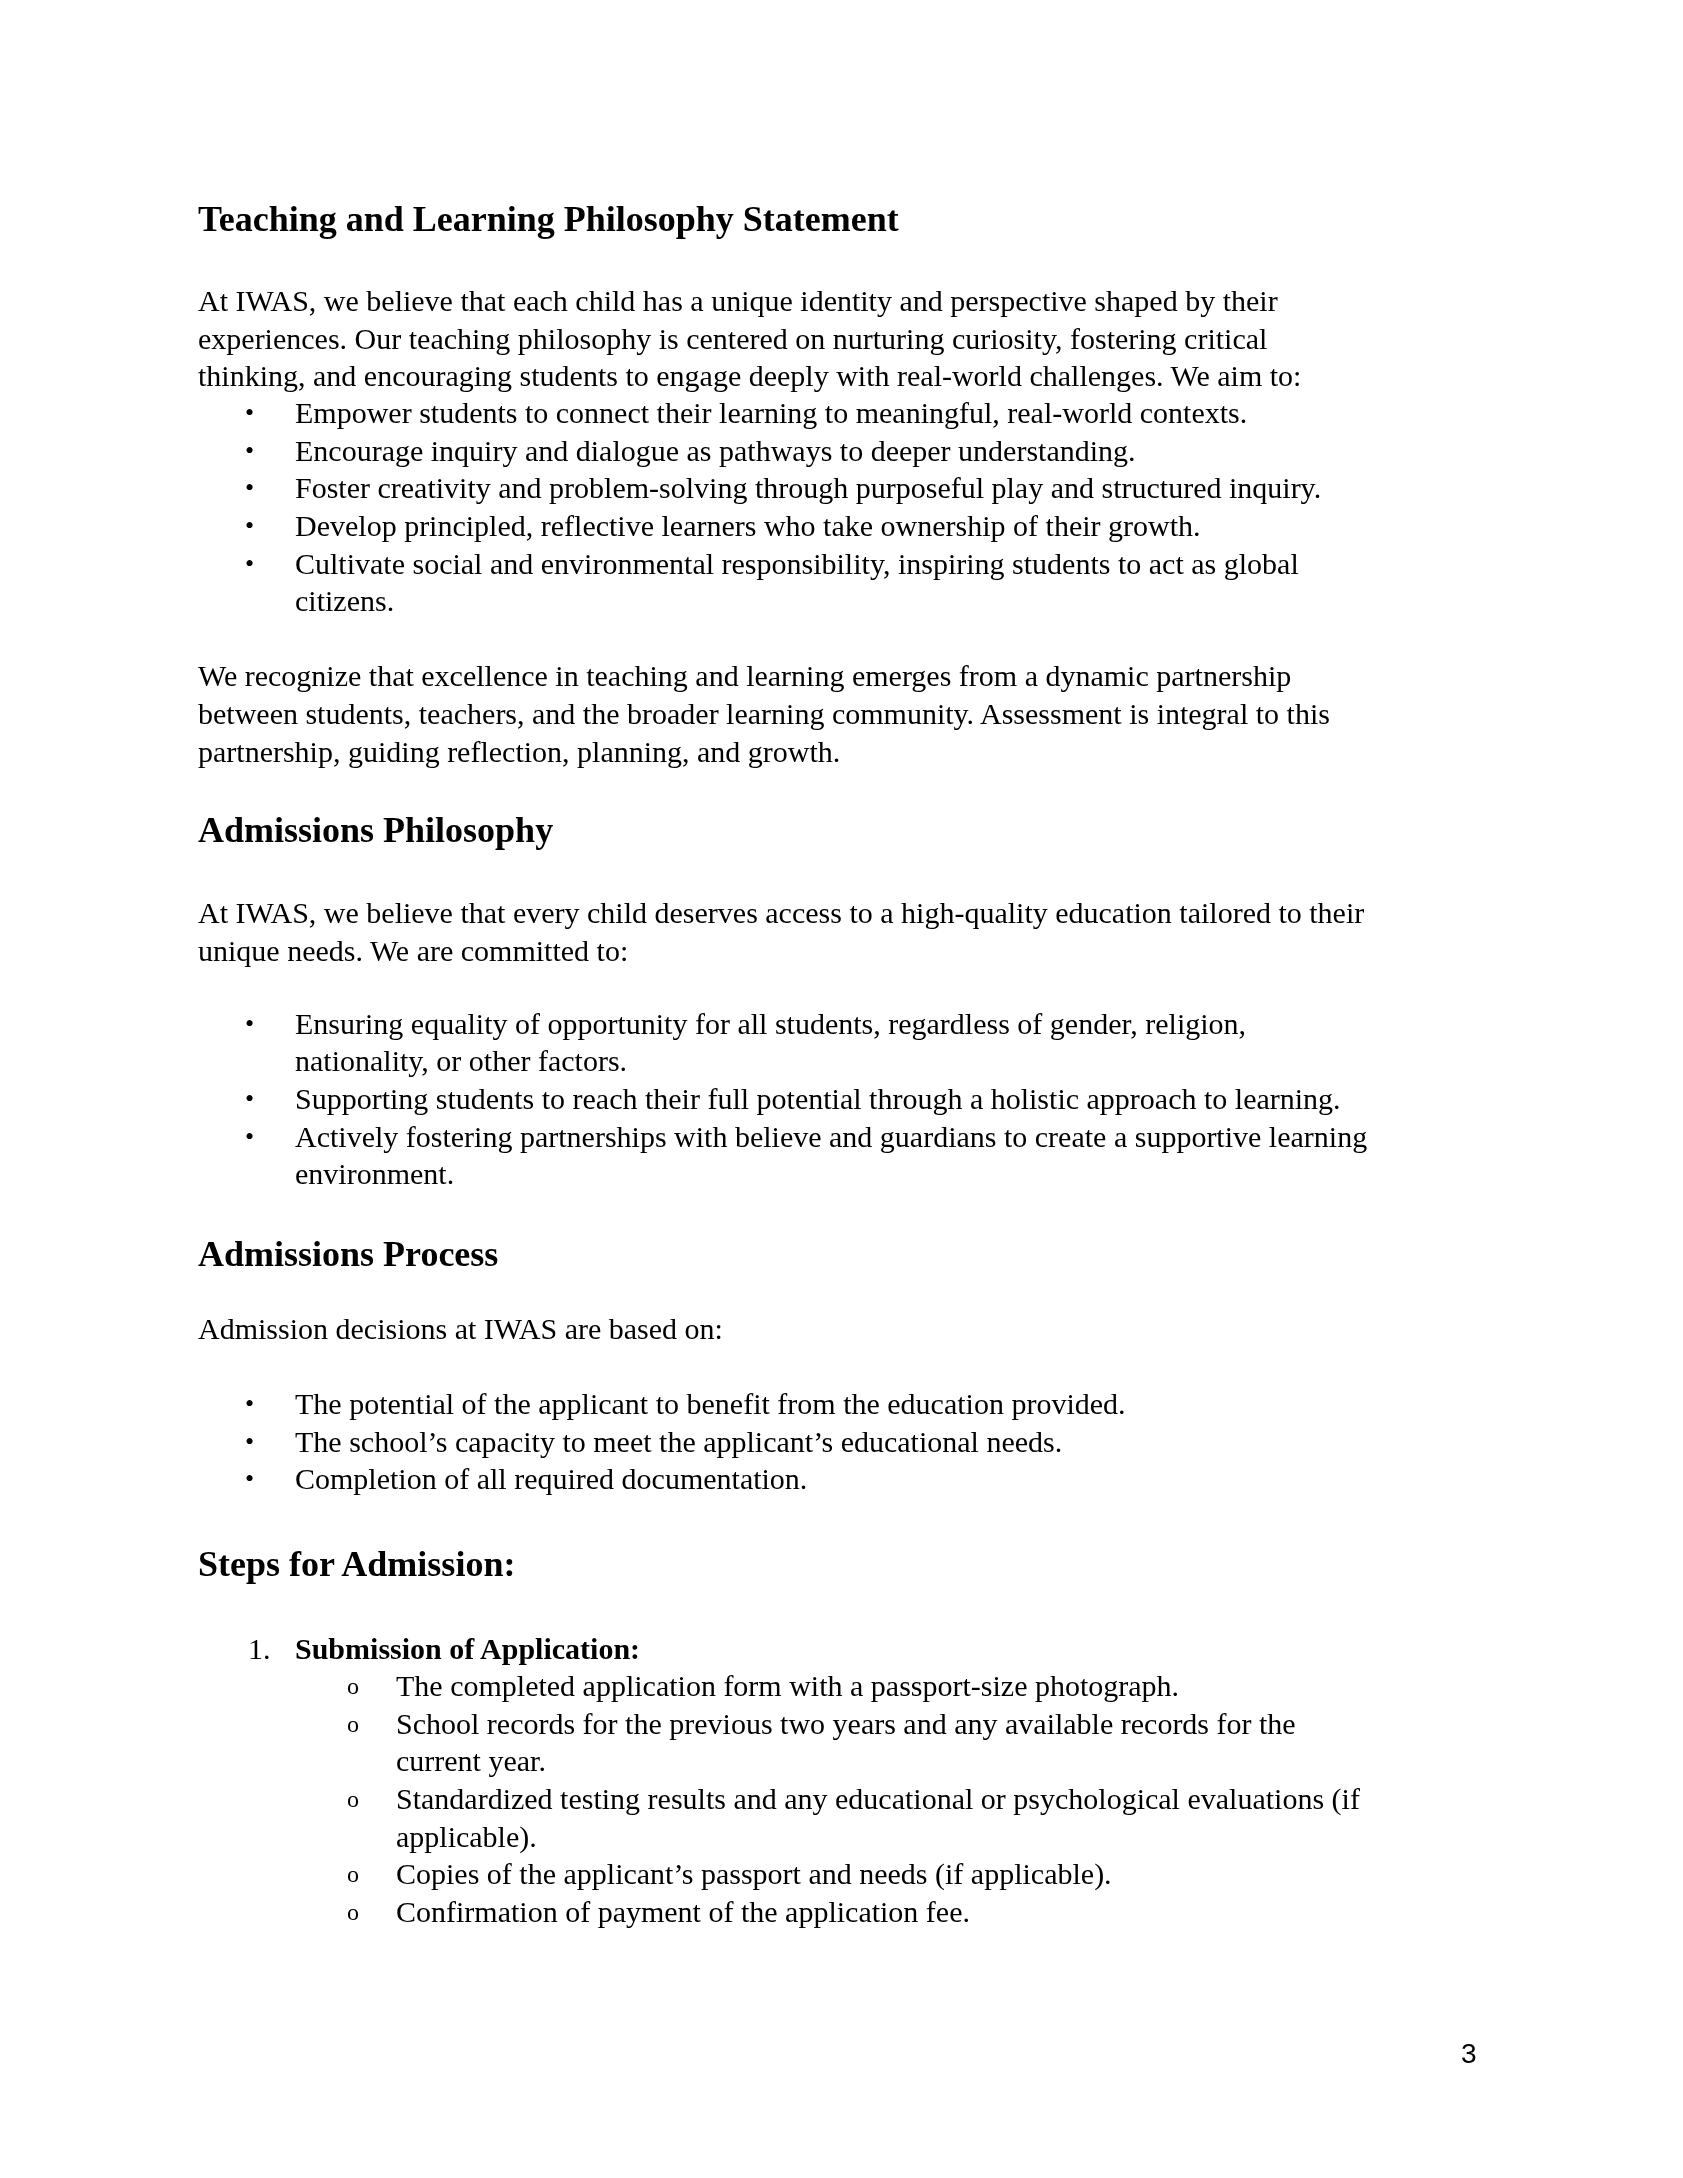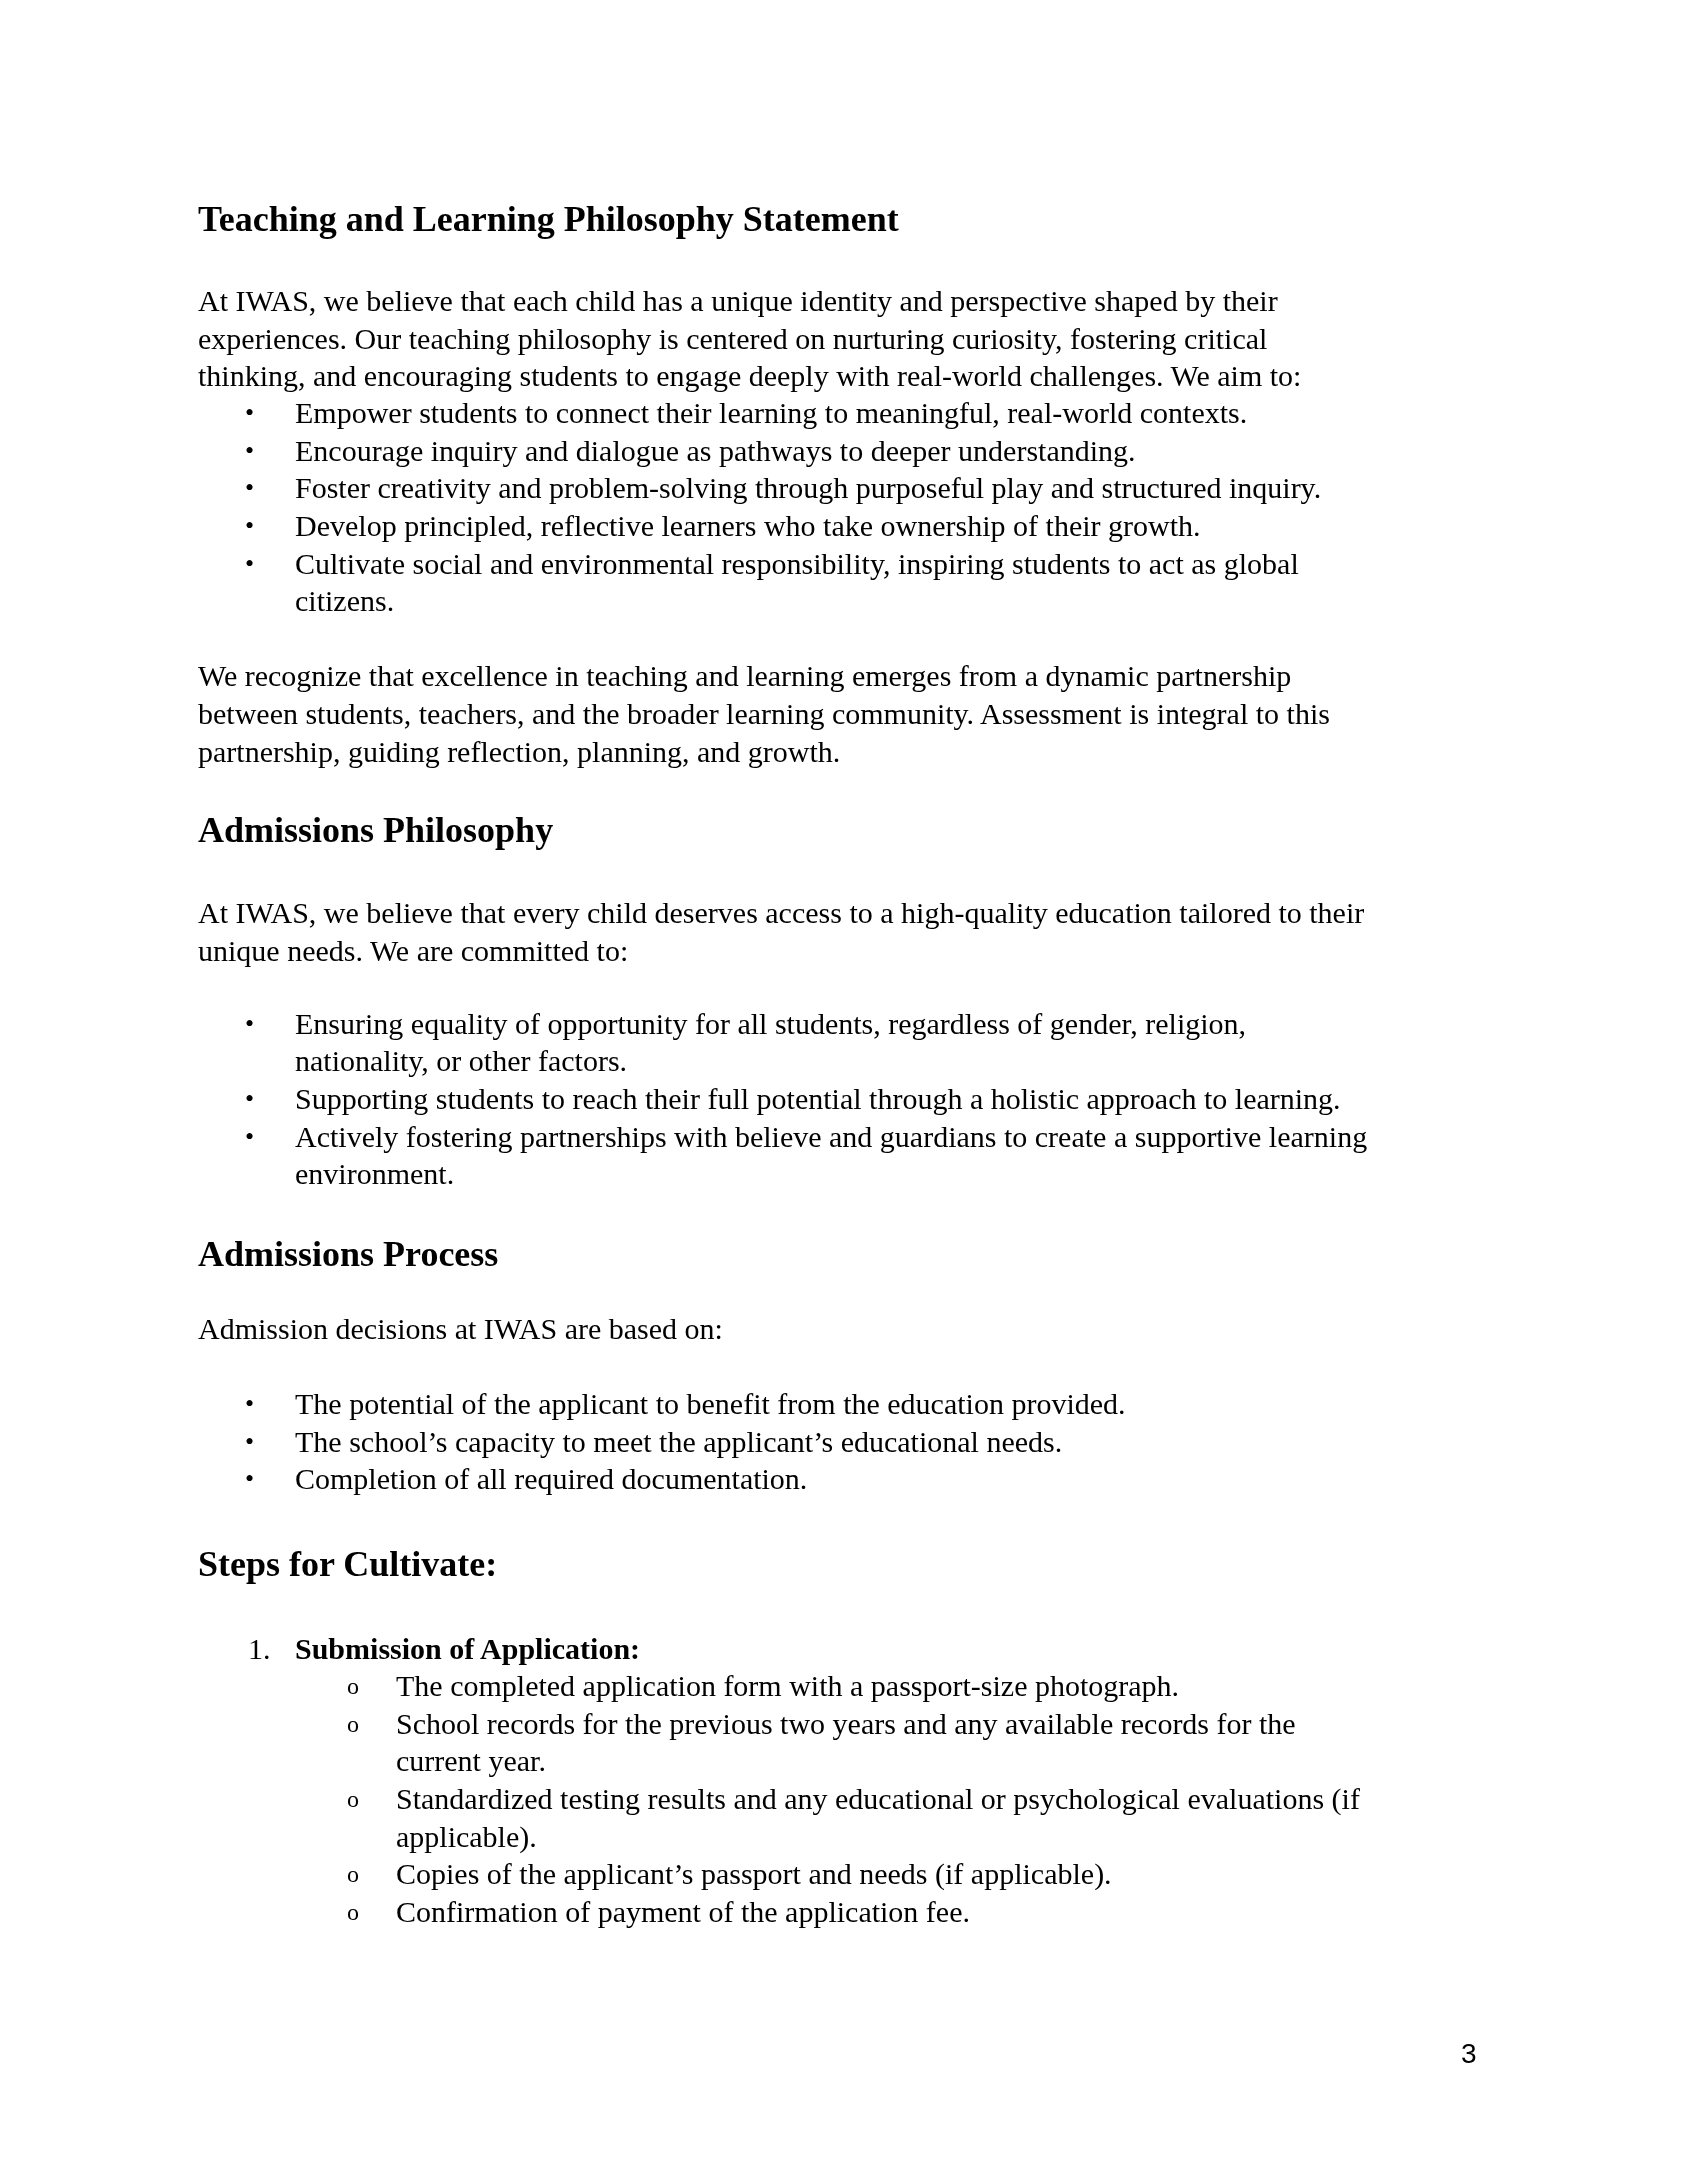"Steps for Cultivate:" div.h { text: Cultivate -> Admission }
